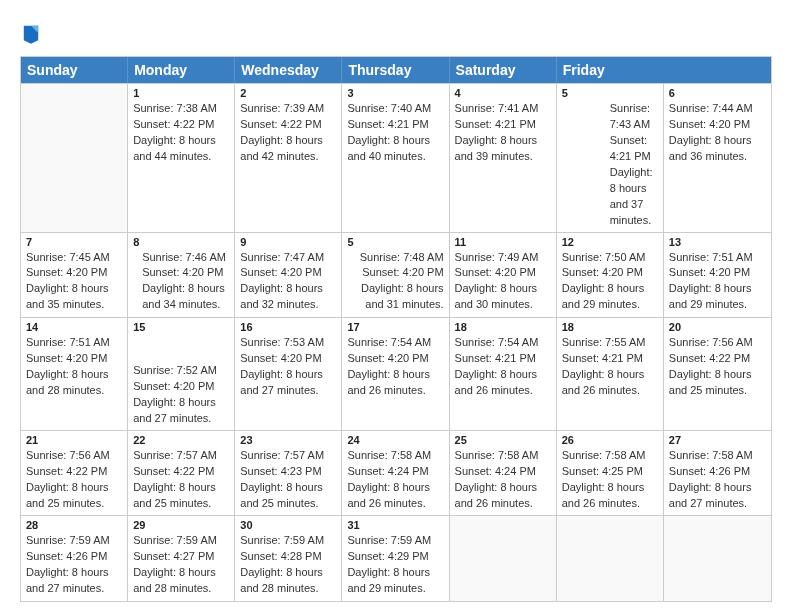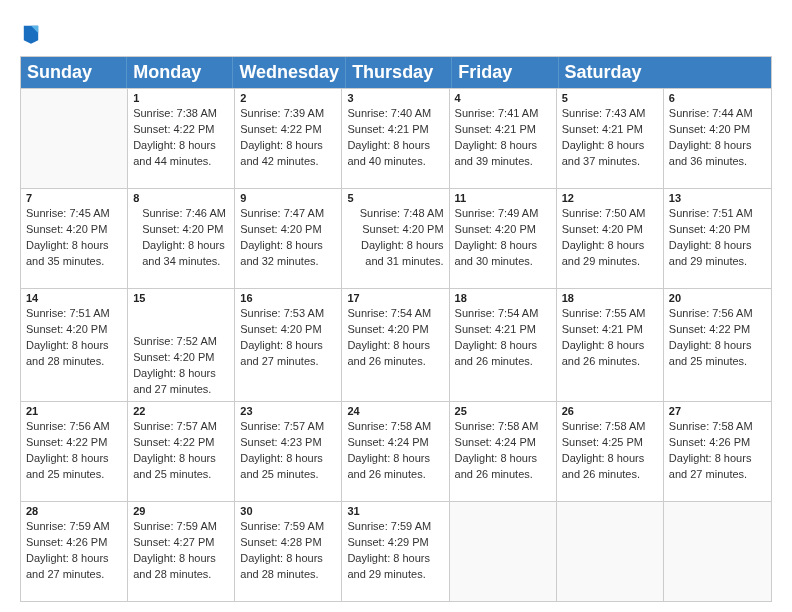"Sunday" .cal-header-cell { font-size: 18px -> 14px }
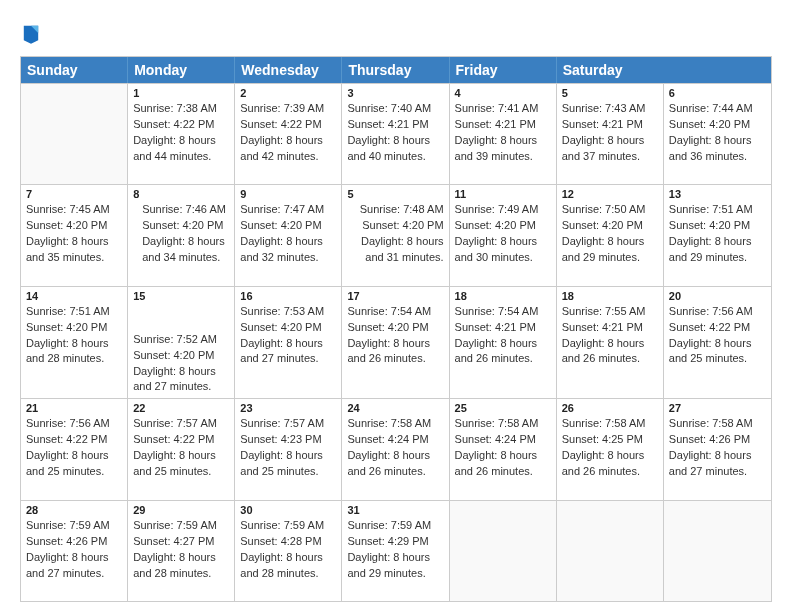"Friday" div.cal-header-cell { order: before "Saturday" -> after "Saturday" }
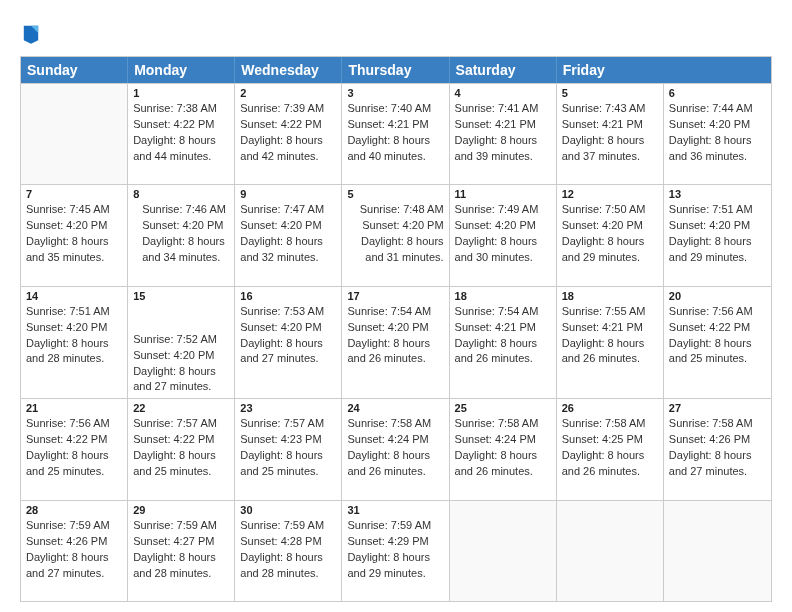"Sunrise: 7:43 AM" div.cell-info { margin-left: none -> 48px }
